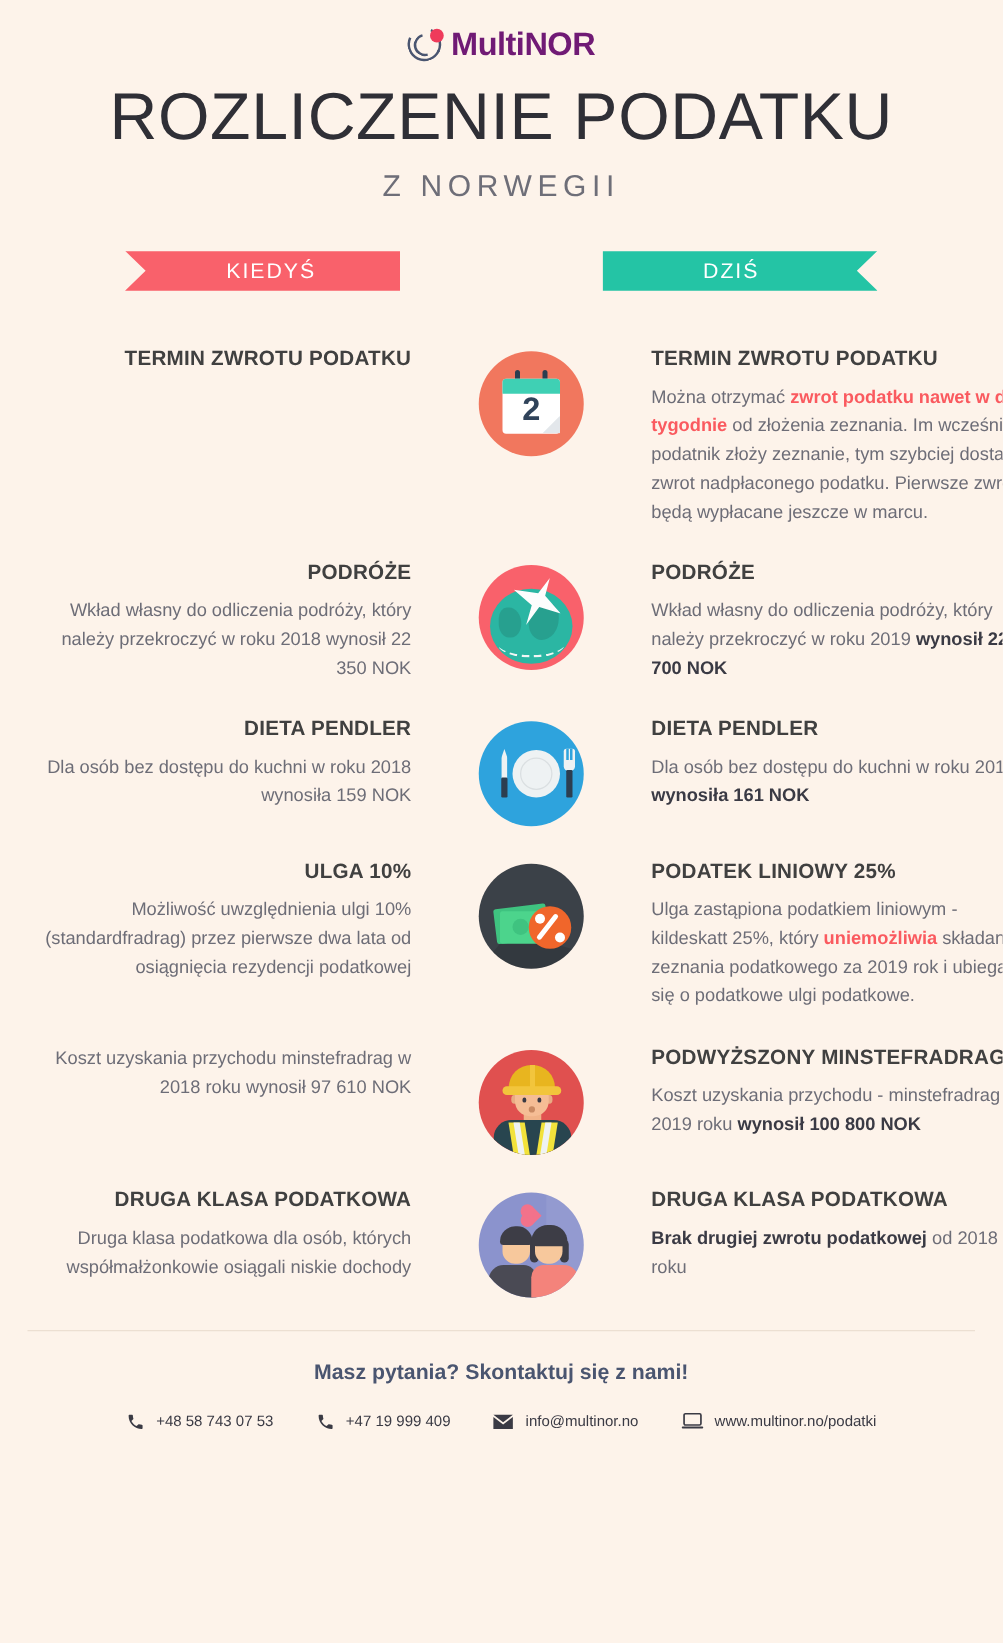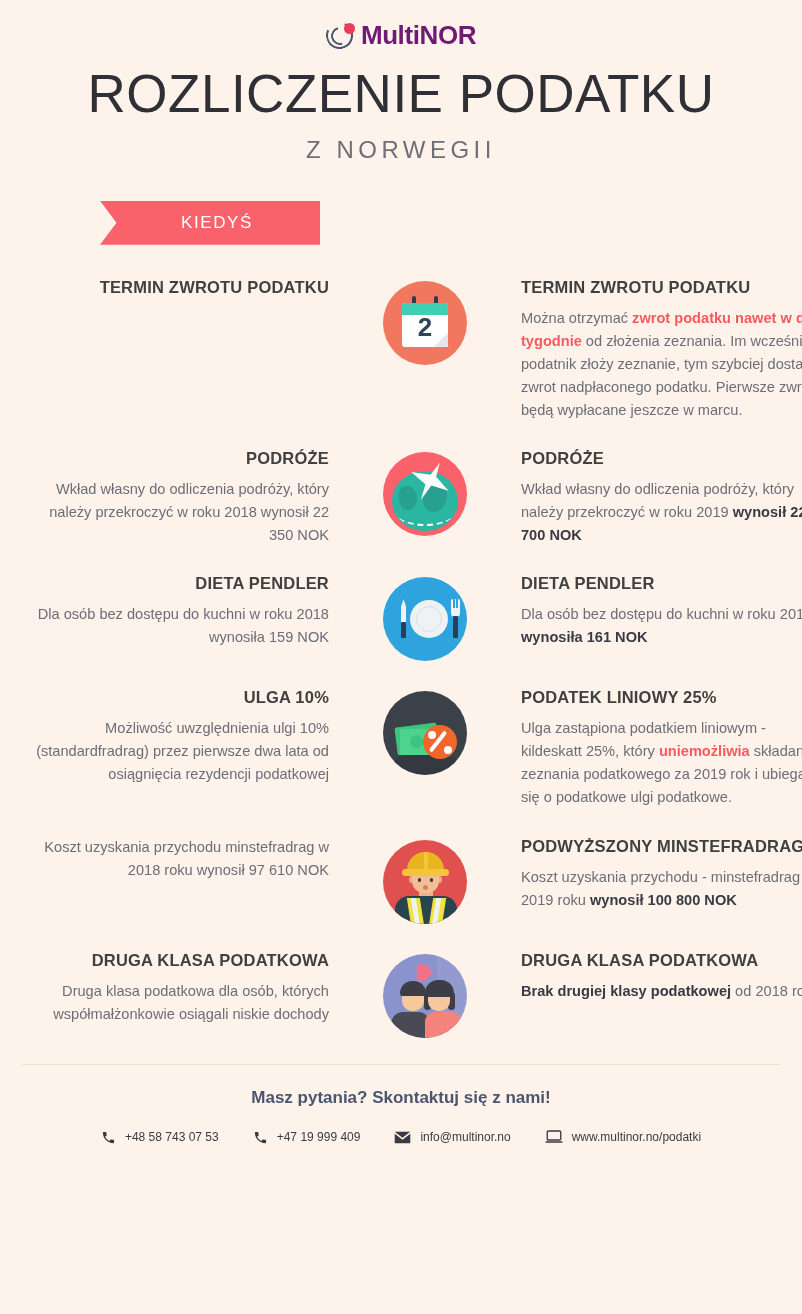"KIEDYŚ" .banner { height: 44px -> 32px }
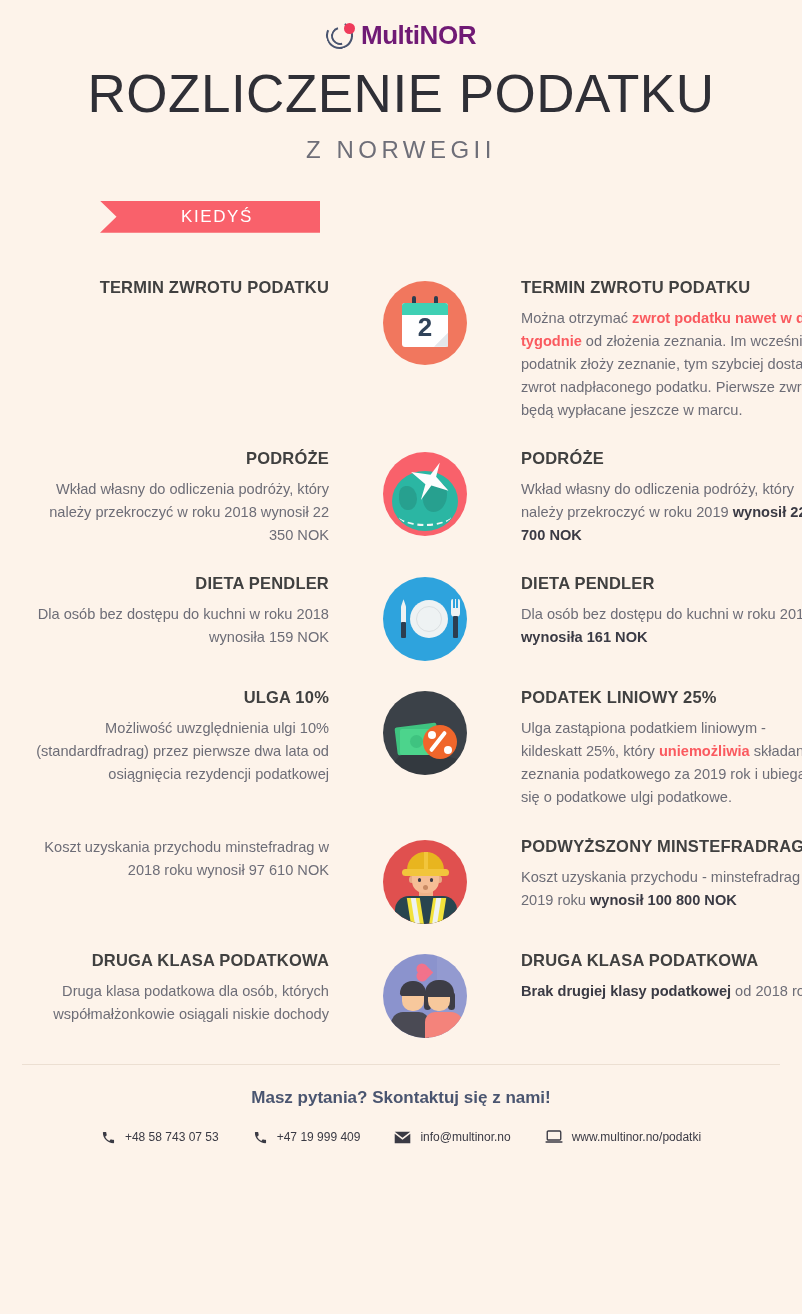"DZIŚ" div.banner { html: none -> <div>DZIŚ</div> }
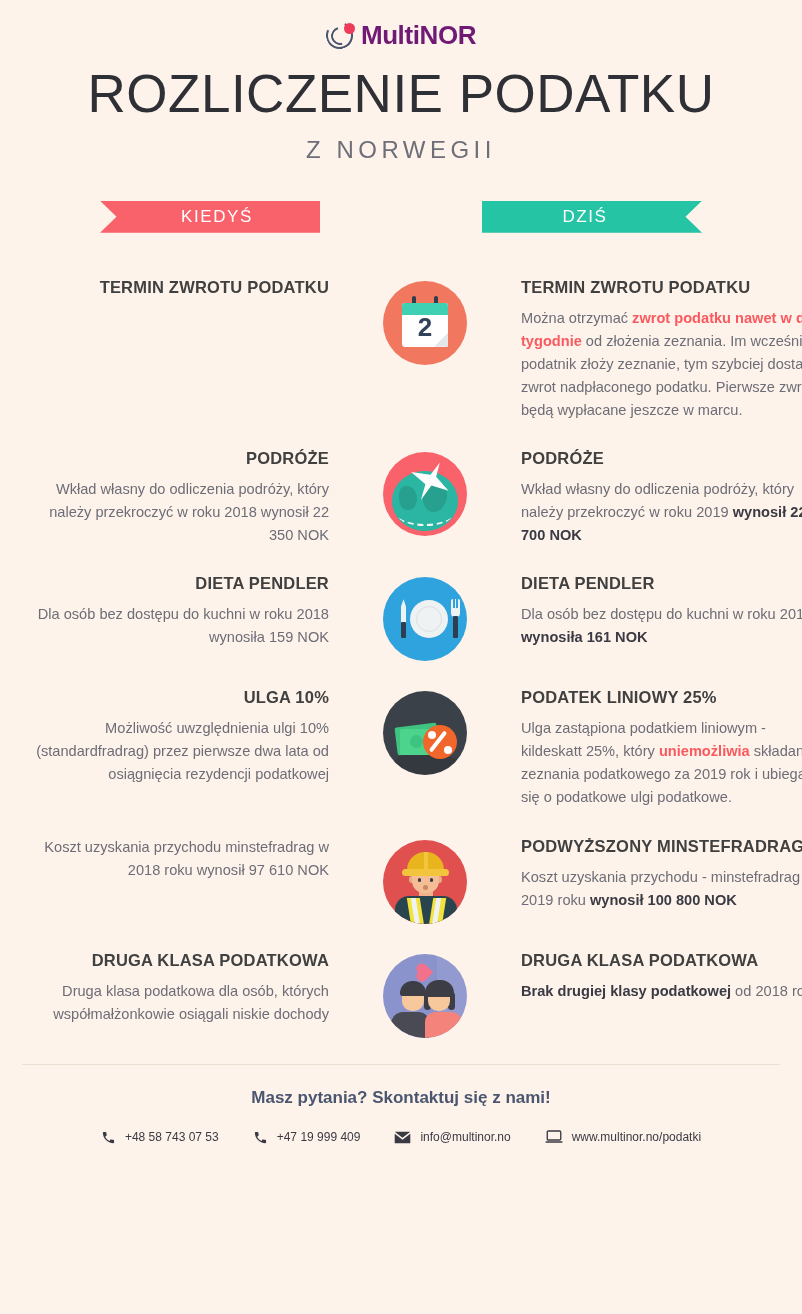"Brak drugiej klasy podatkowej" b { text: klasy -> zwrotu }
